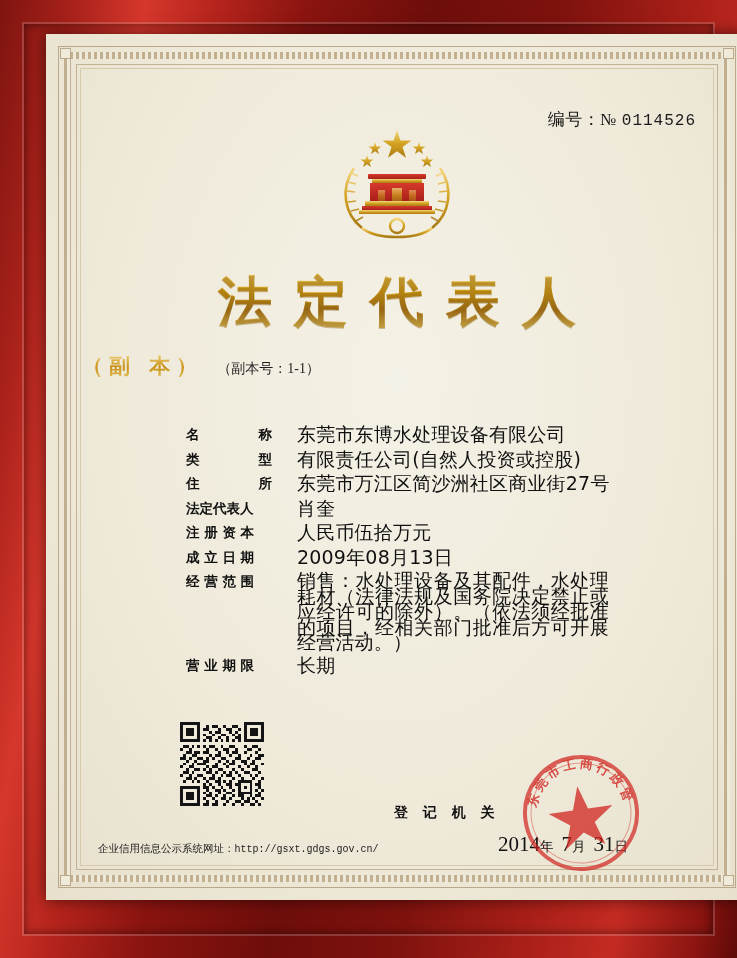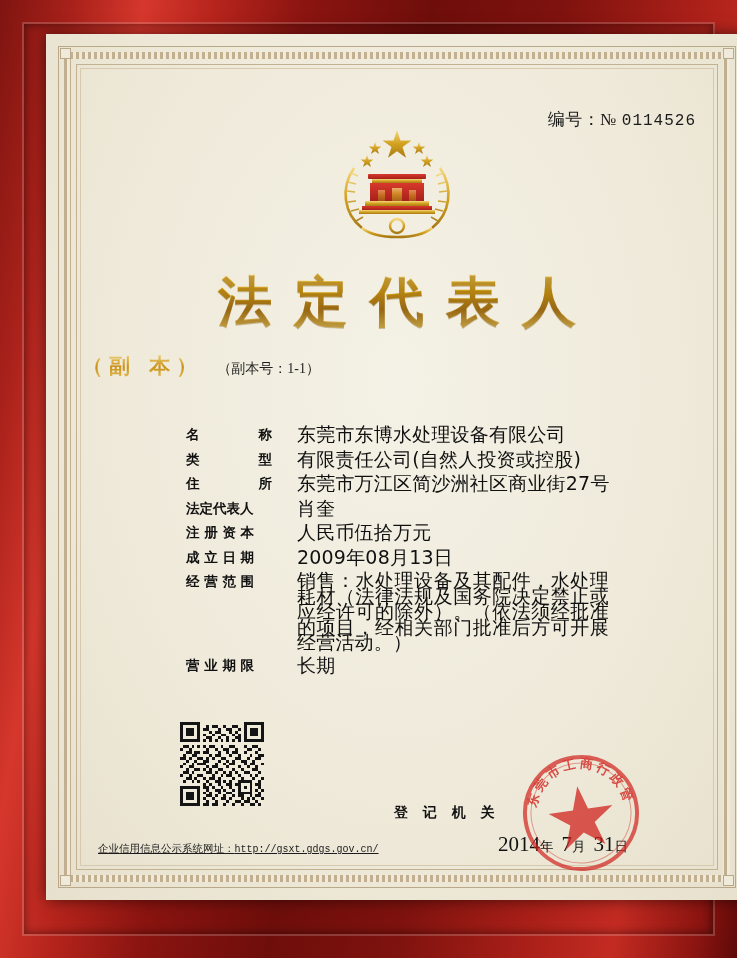"企业信用信息公示系统网址：http://gsxt.gdgs.gov.cn/" .footer-left { text-decoration: underline -> none }
